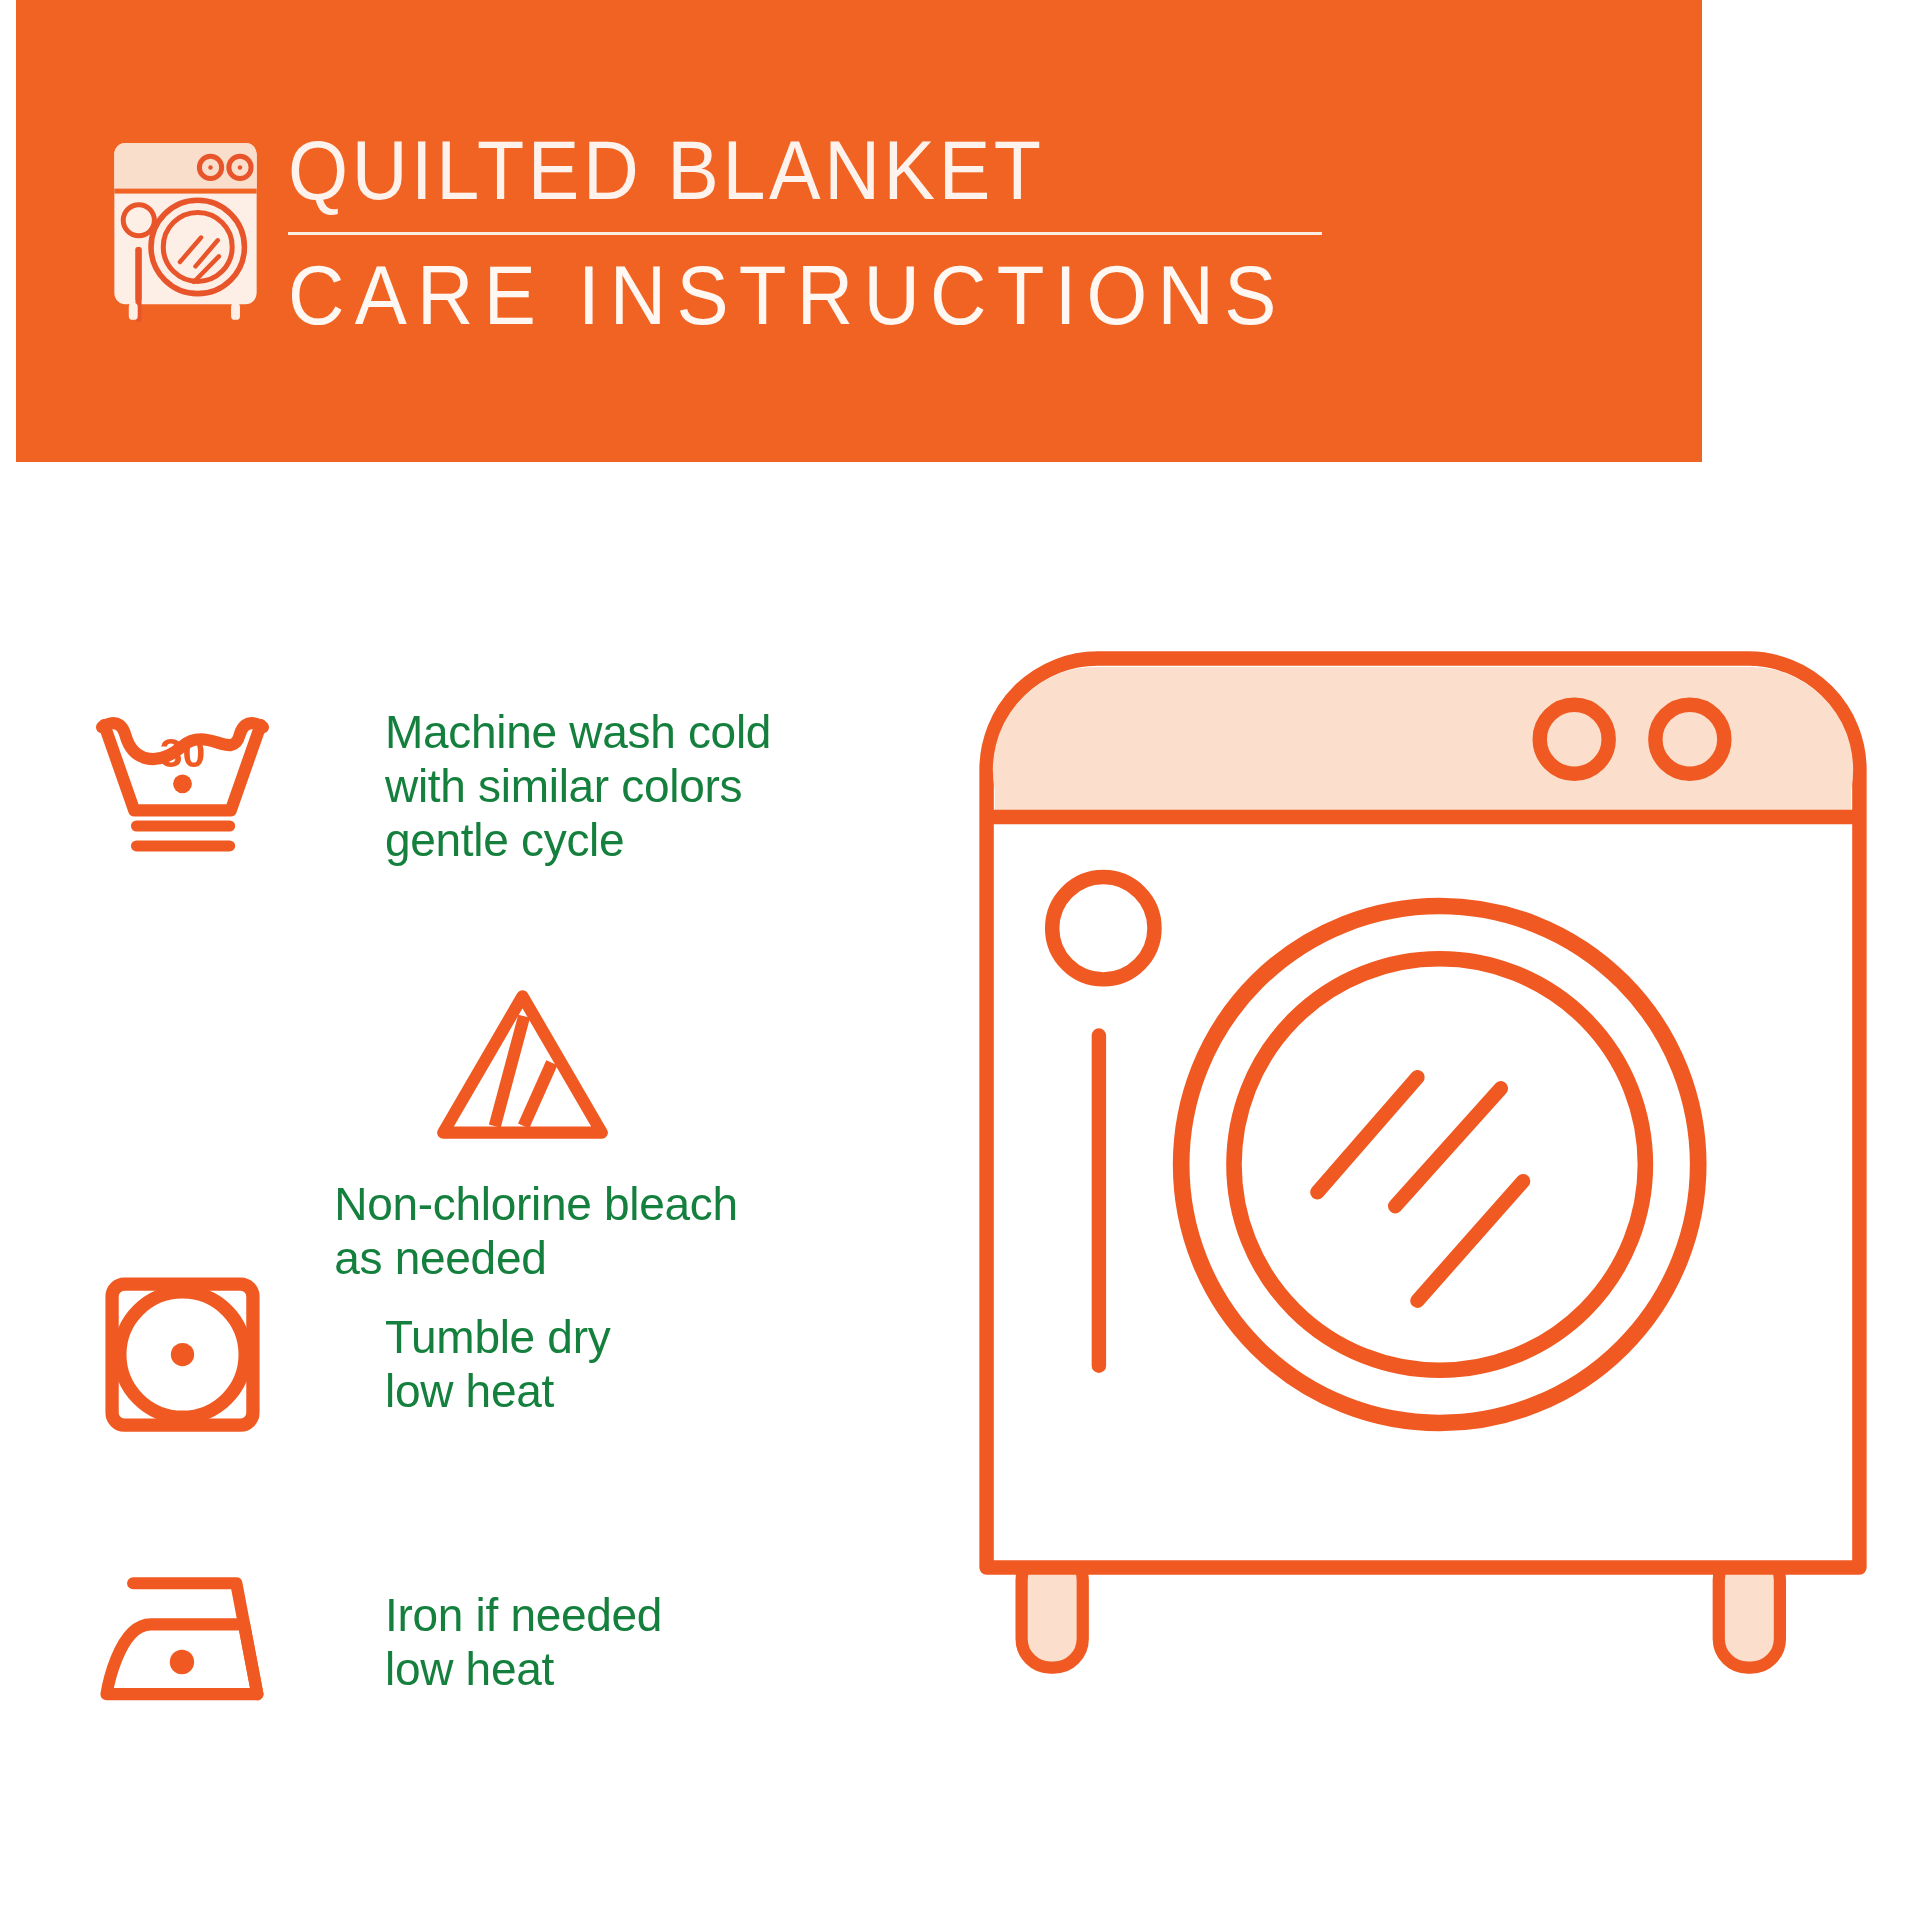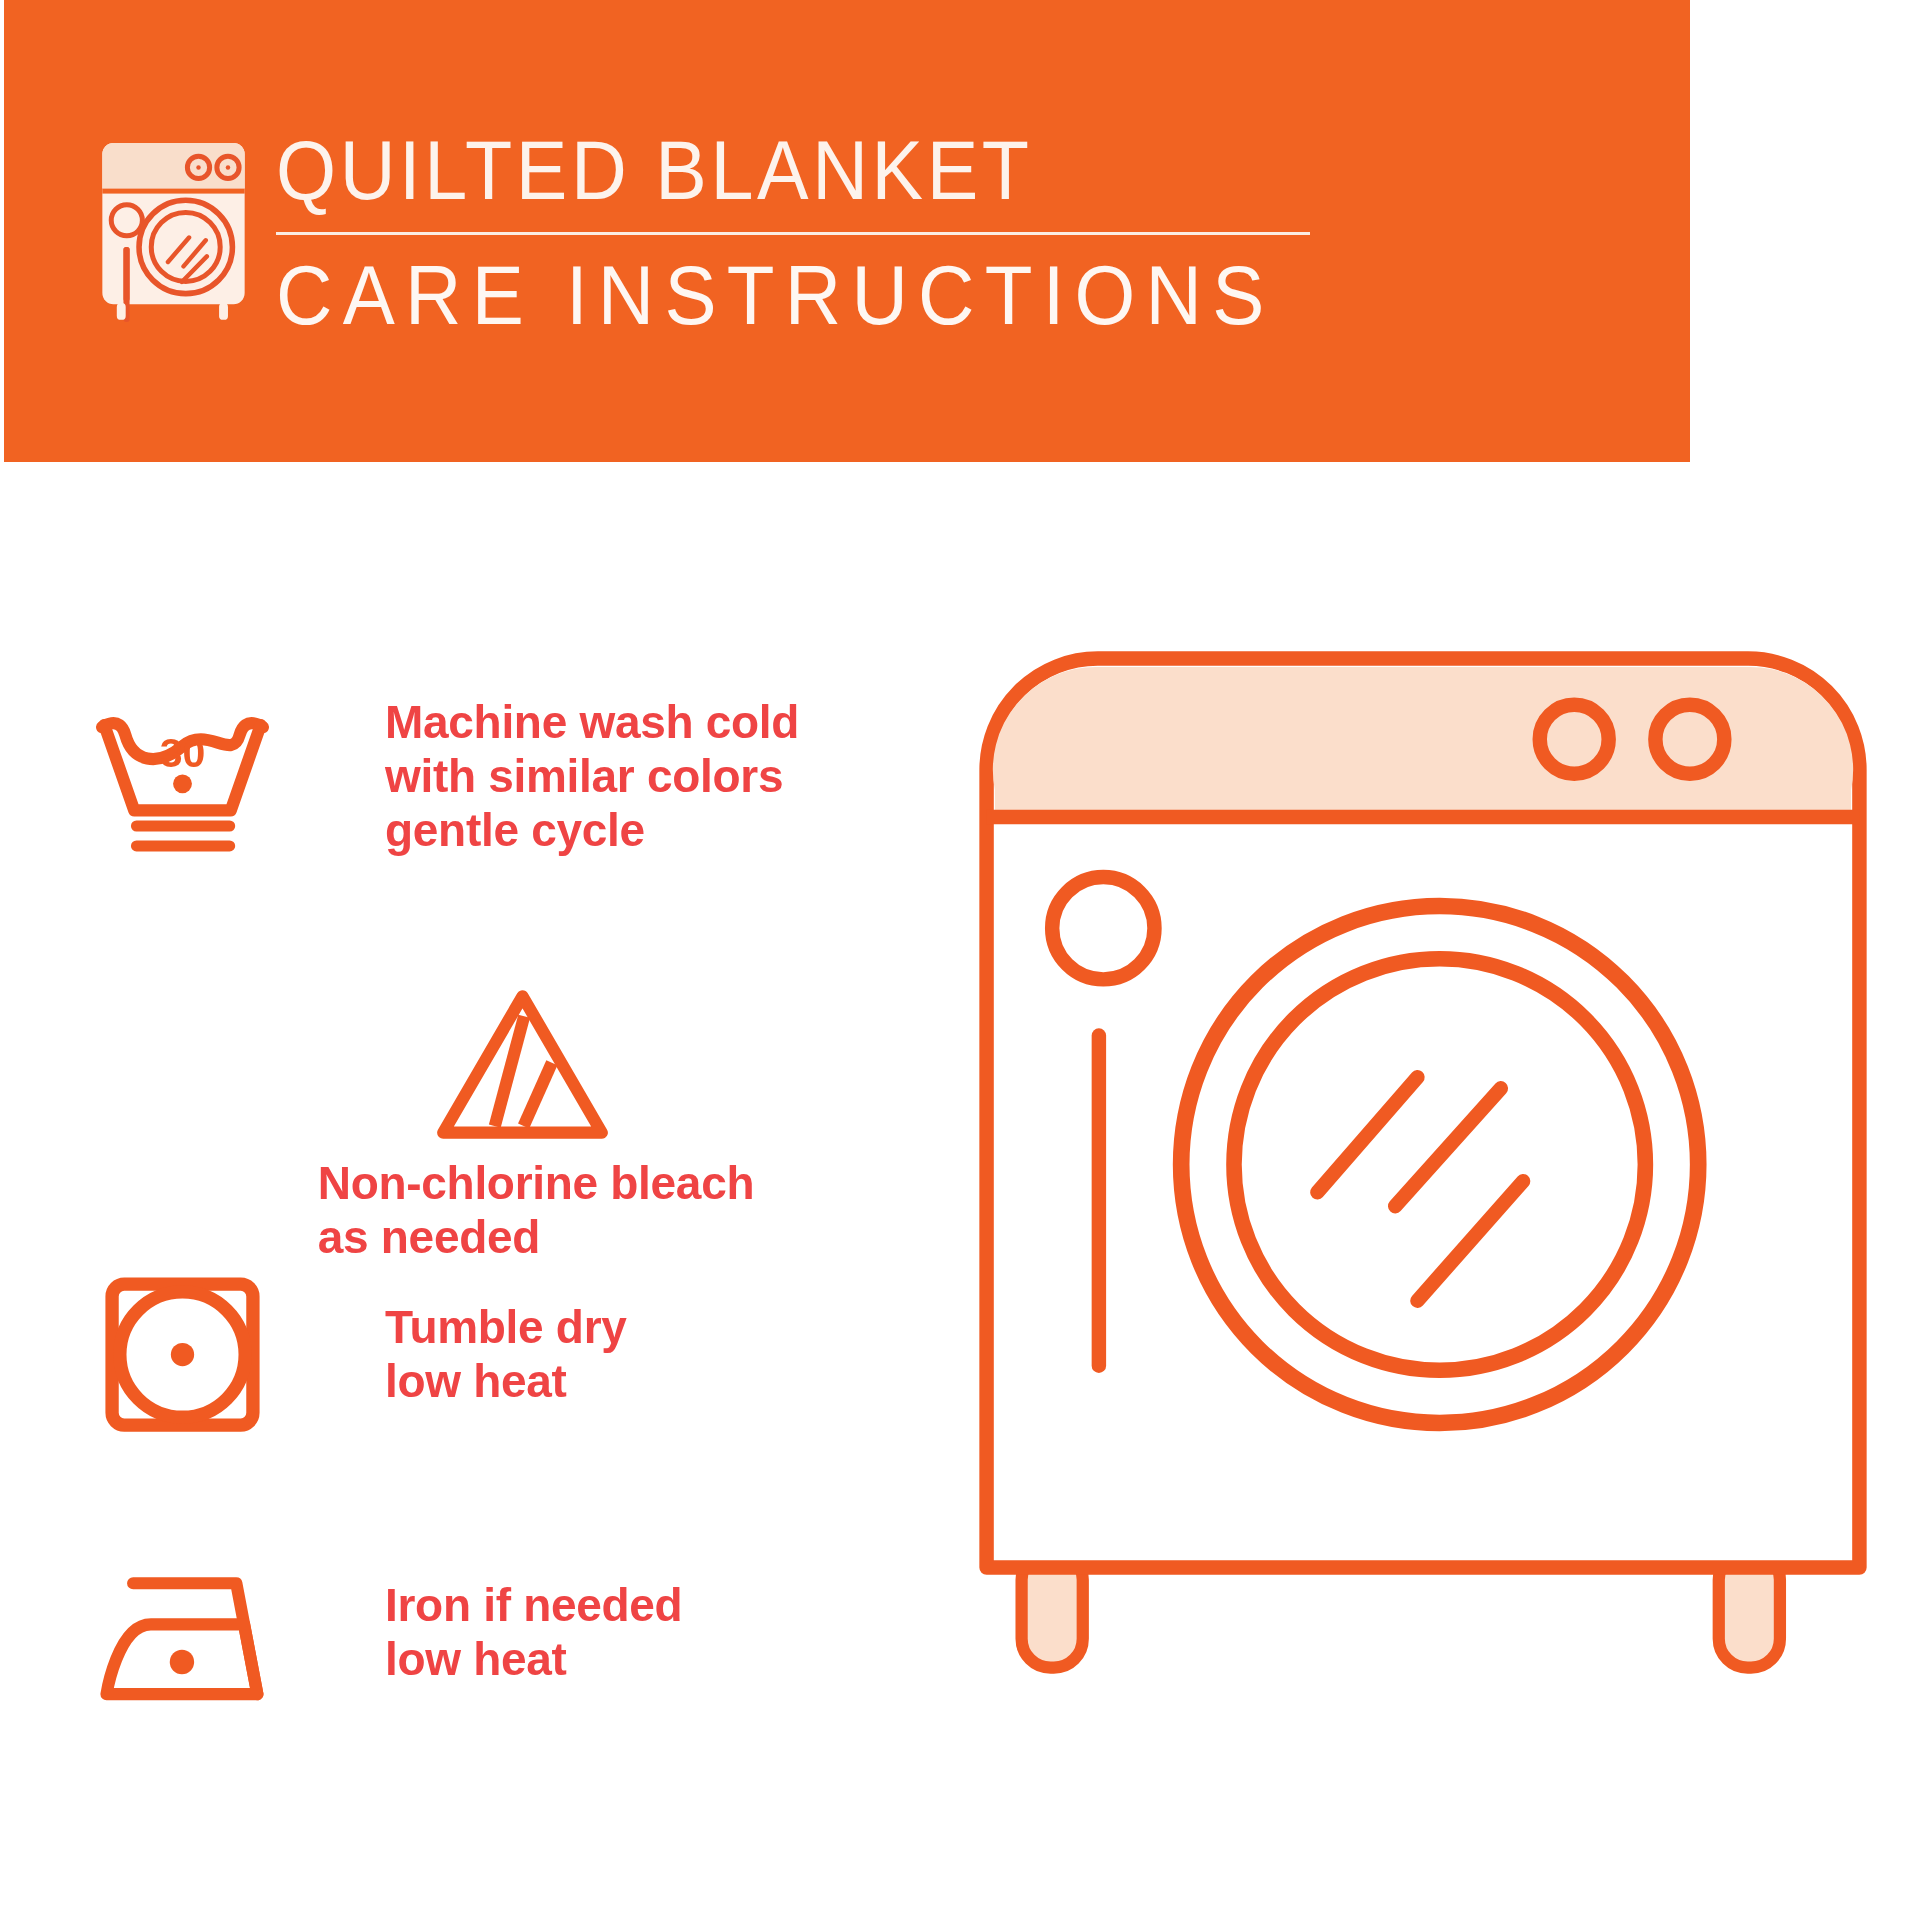"QUILTED BLANKET" .header { left: 4px -> 16px }
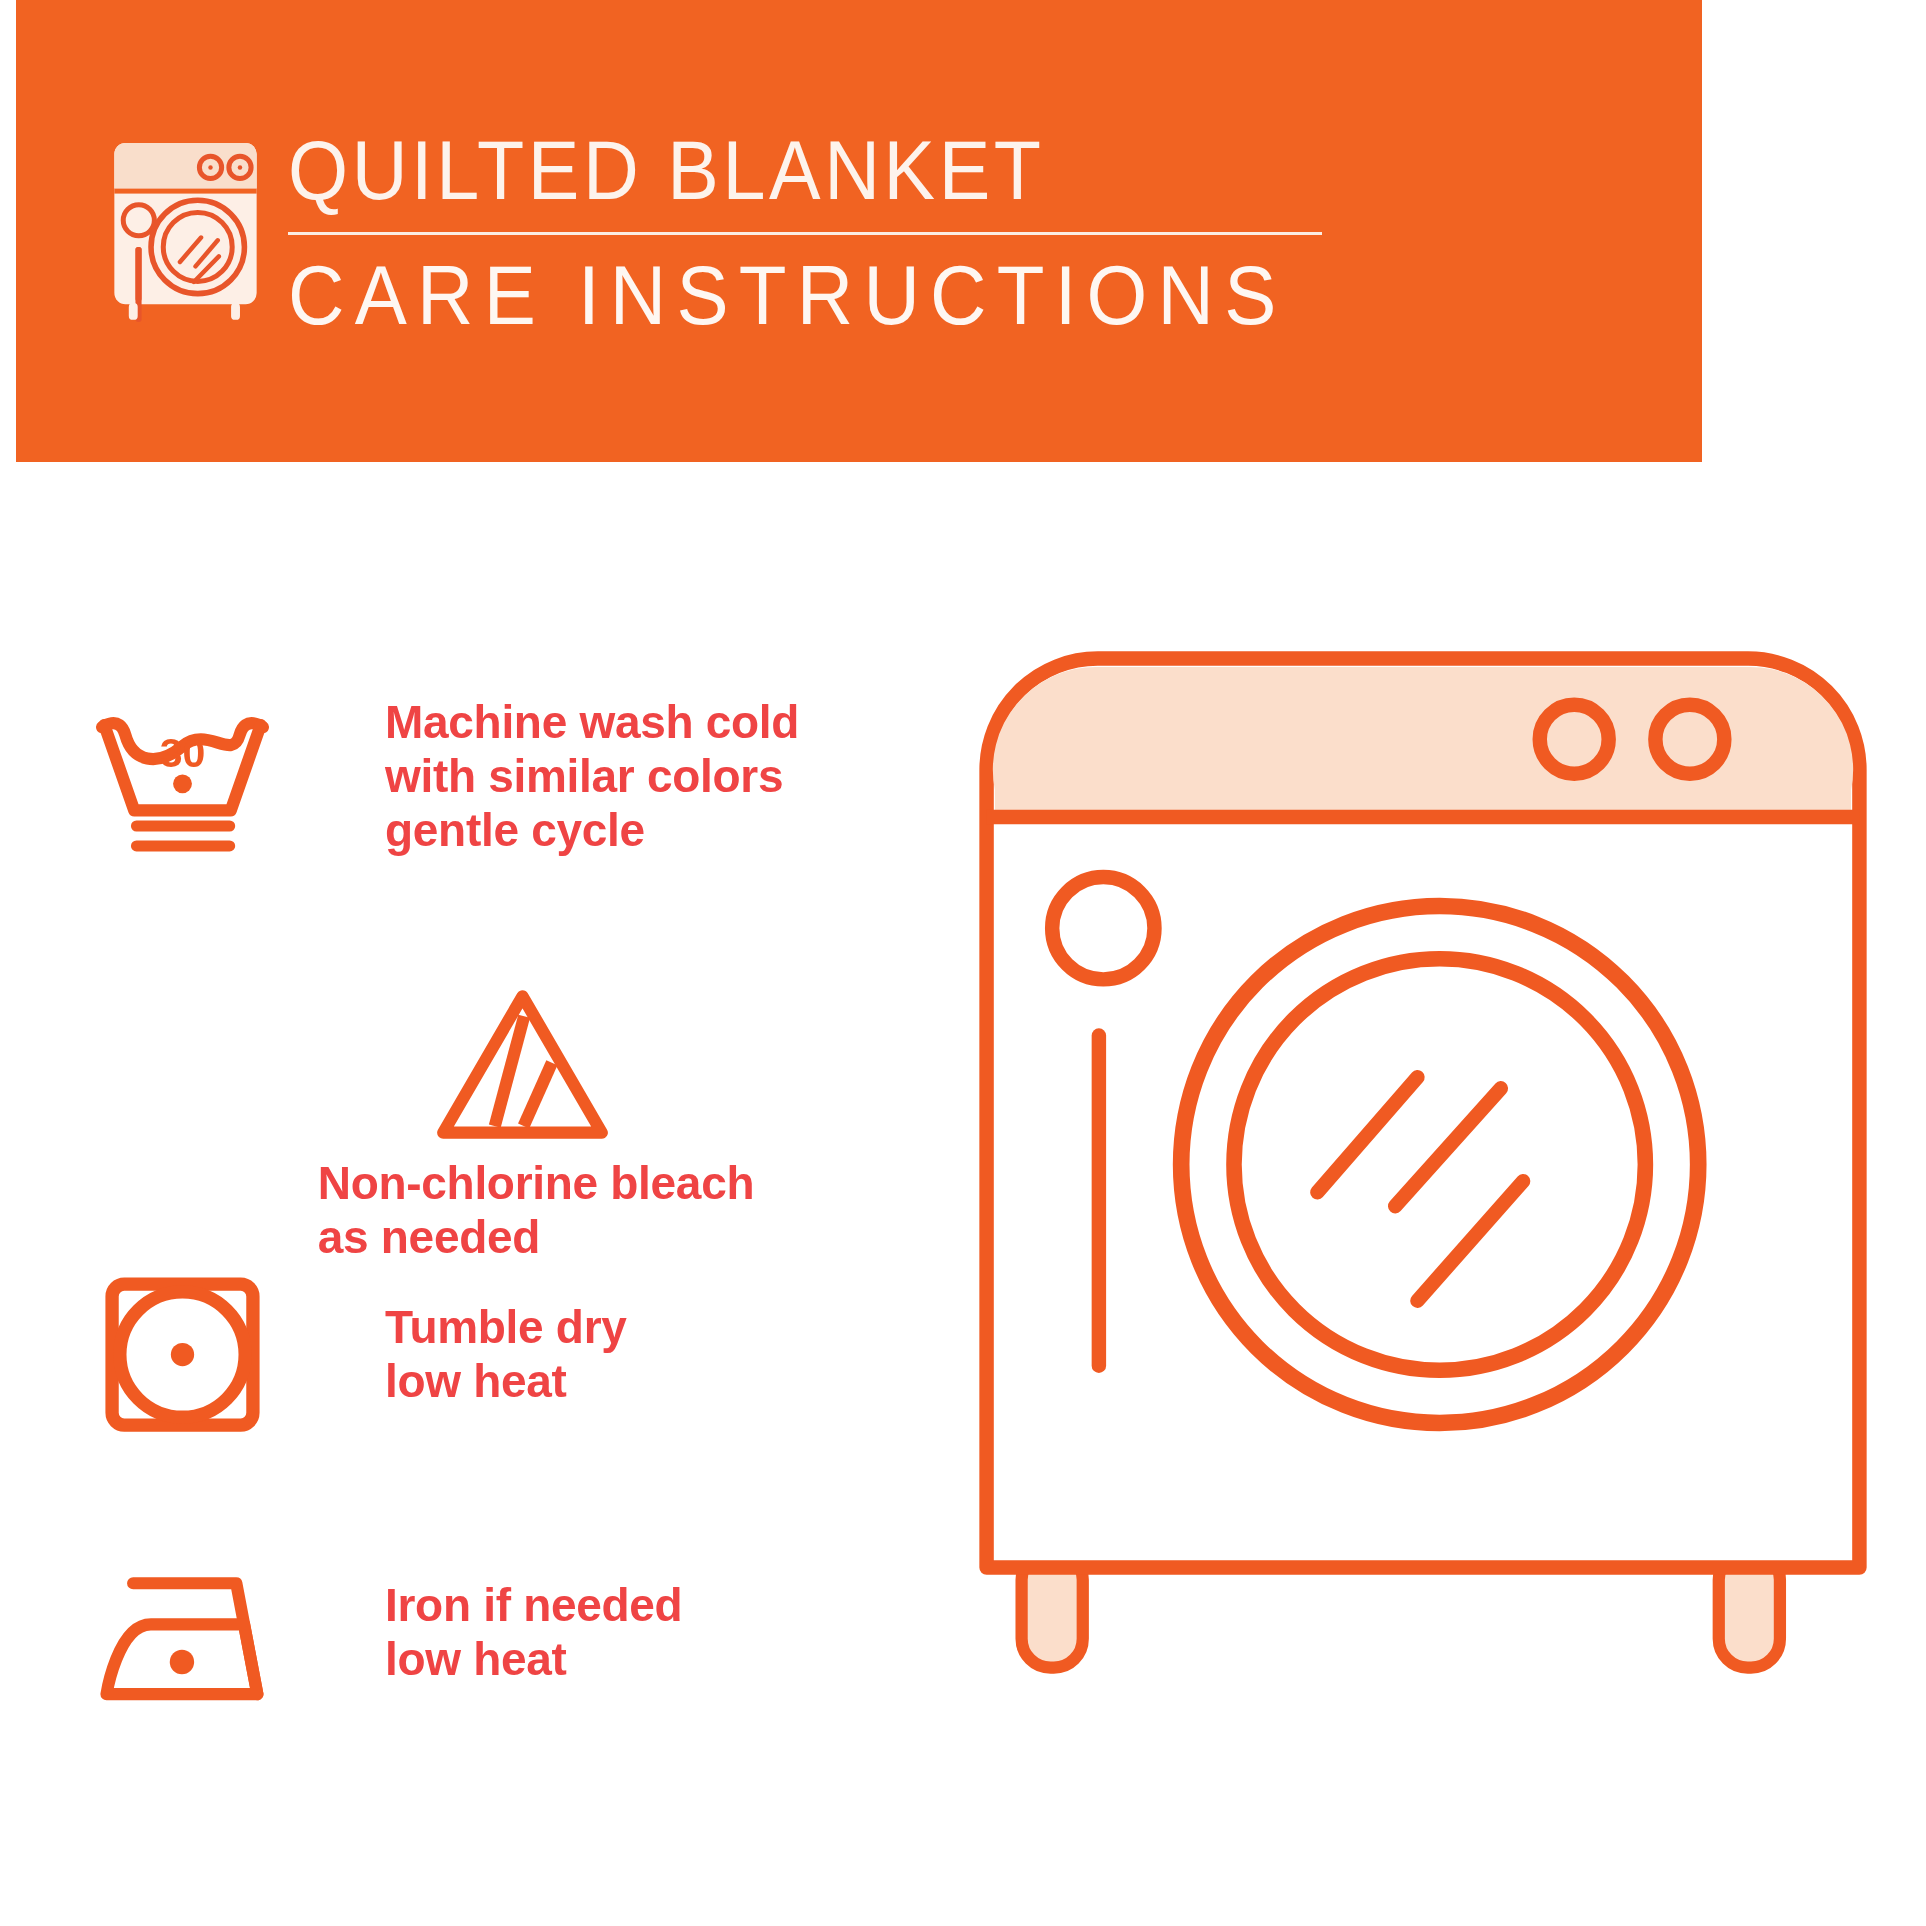"Machine wash cold" .care-text { color: #ef4444 -> #15803d; font-weight: 700 -> 400; margin-top: none -> 21px }
